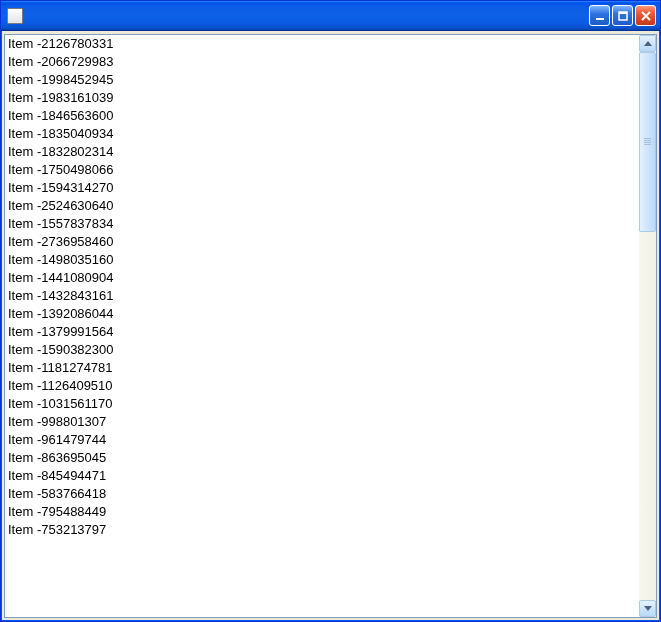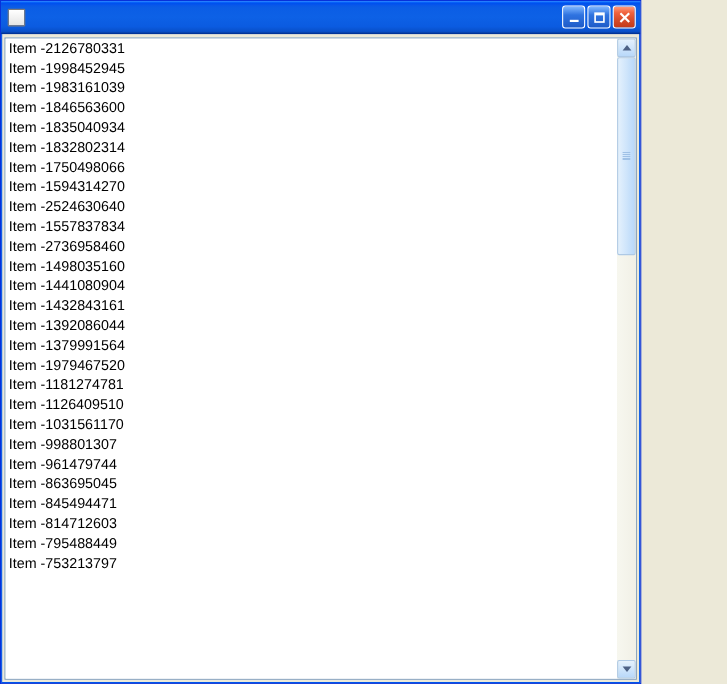"Item -2126780331" .window { width: 583px -> 661px }
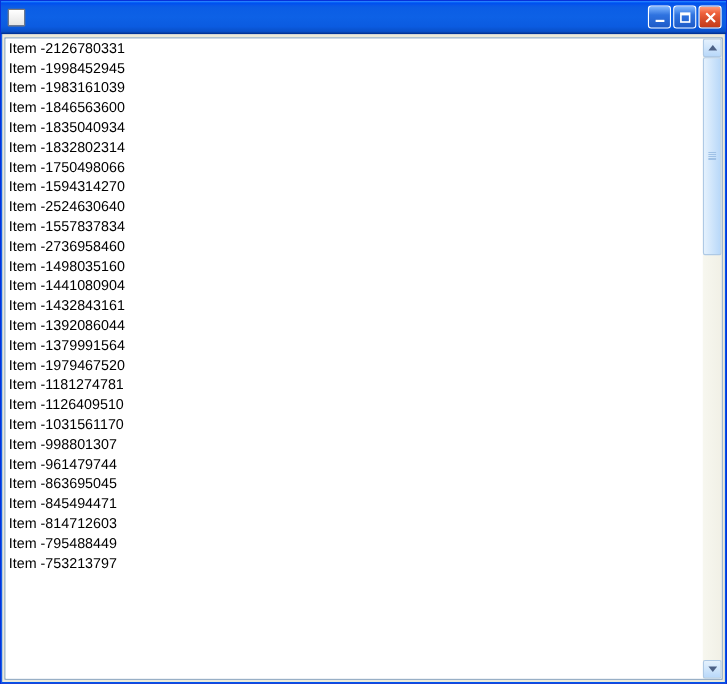"Item -2066729983" div.list-item { html: none -> <div>Item -2066729983</div> }
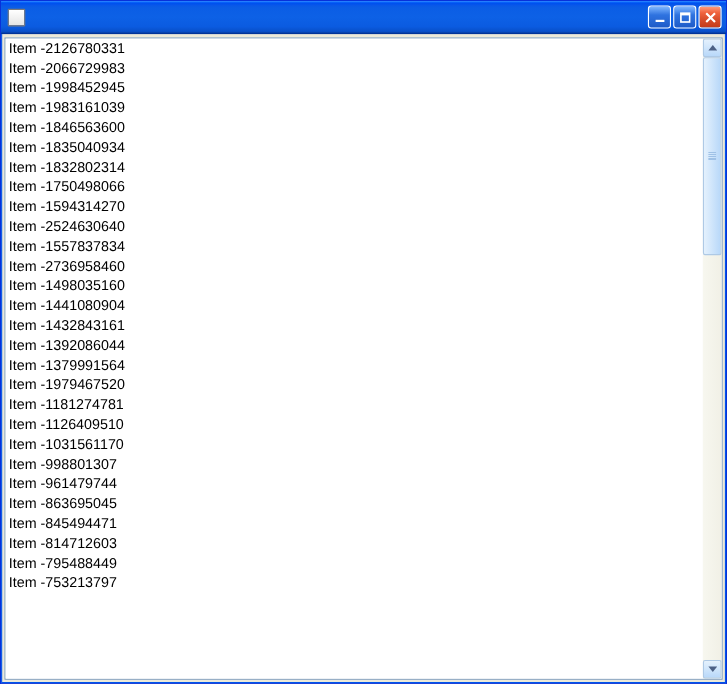"Item -1979467520" div.list-item { text: -1979467520 -> -1590382300 }
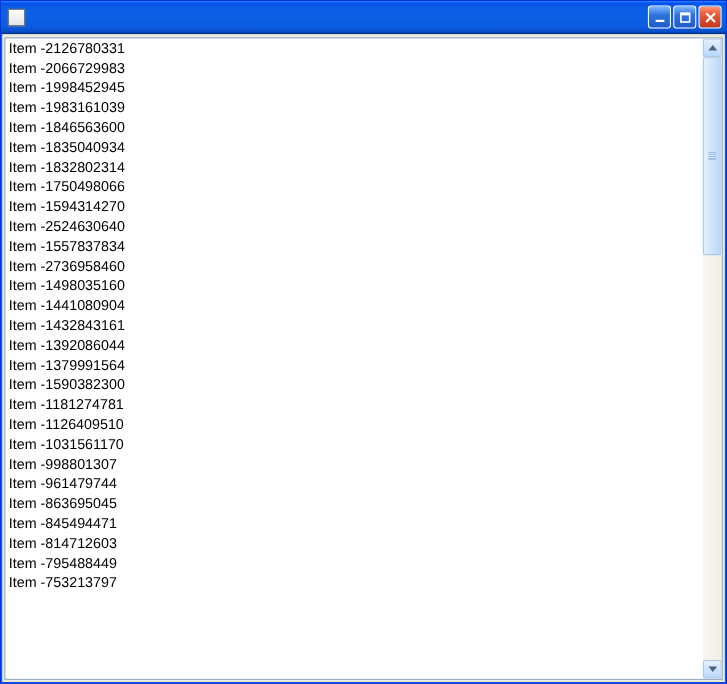"Item -814712603" div.list-item { text: -814712603 -> -583766418 }
